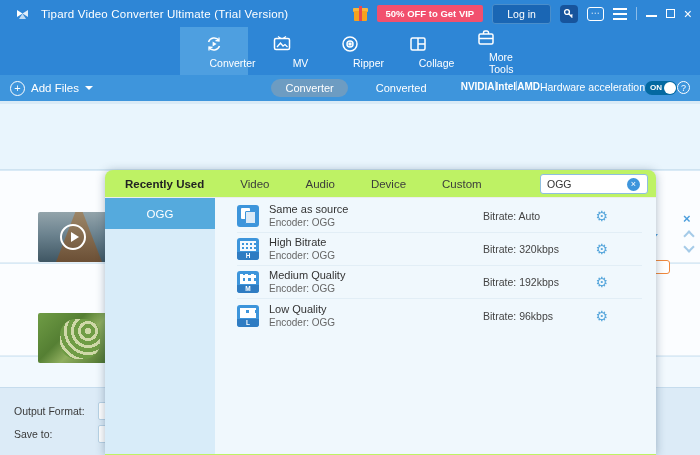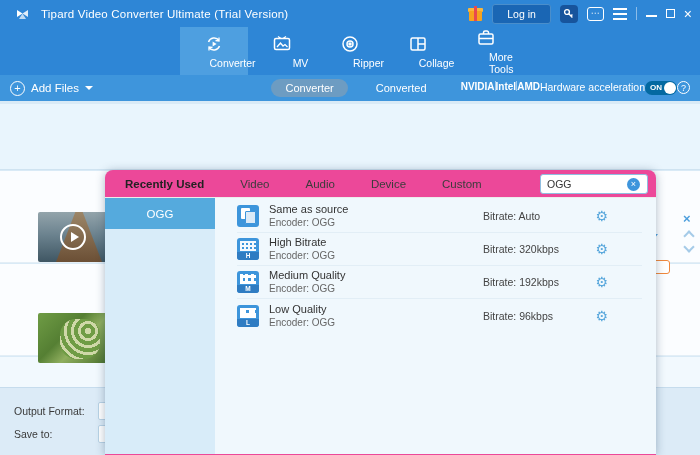"50% OFF to Get VIP" span.promo { html: none -> <span>50% OFF to Get VIP</span> }
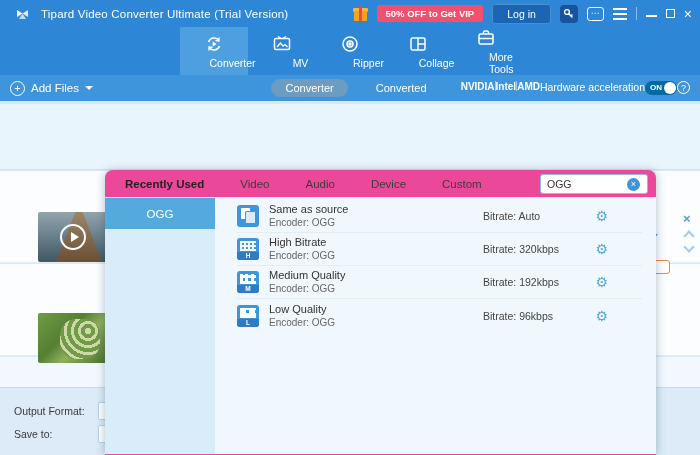"Recently Used" .popup { background: #ec4899 -> #bef264 }
